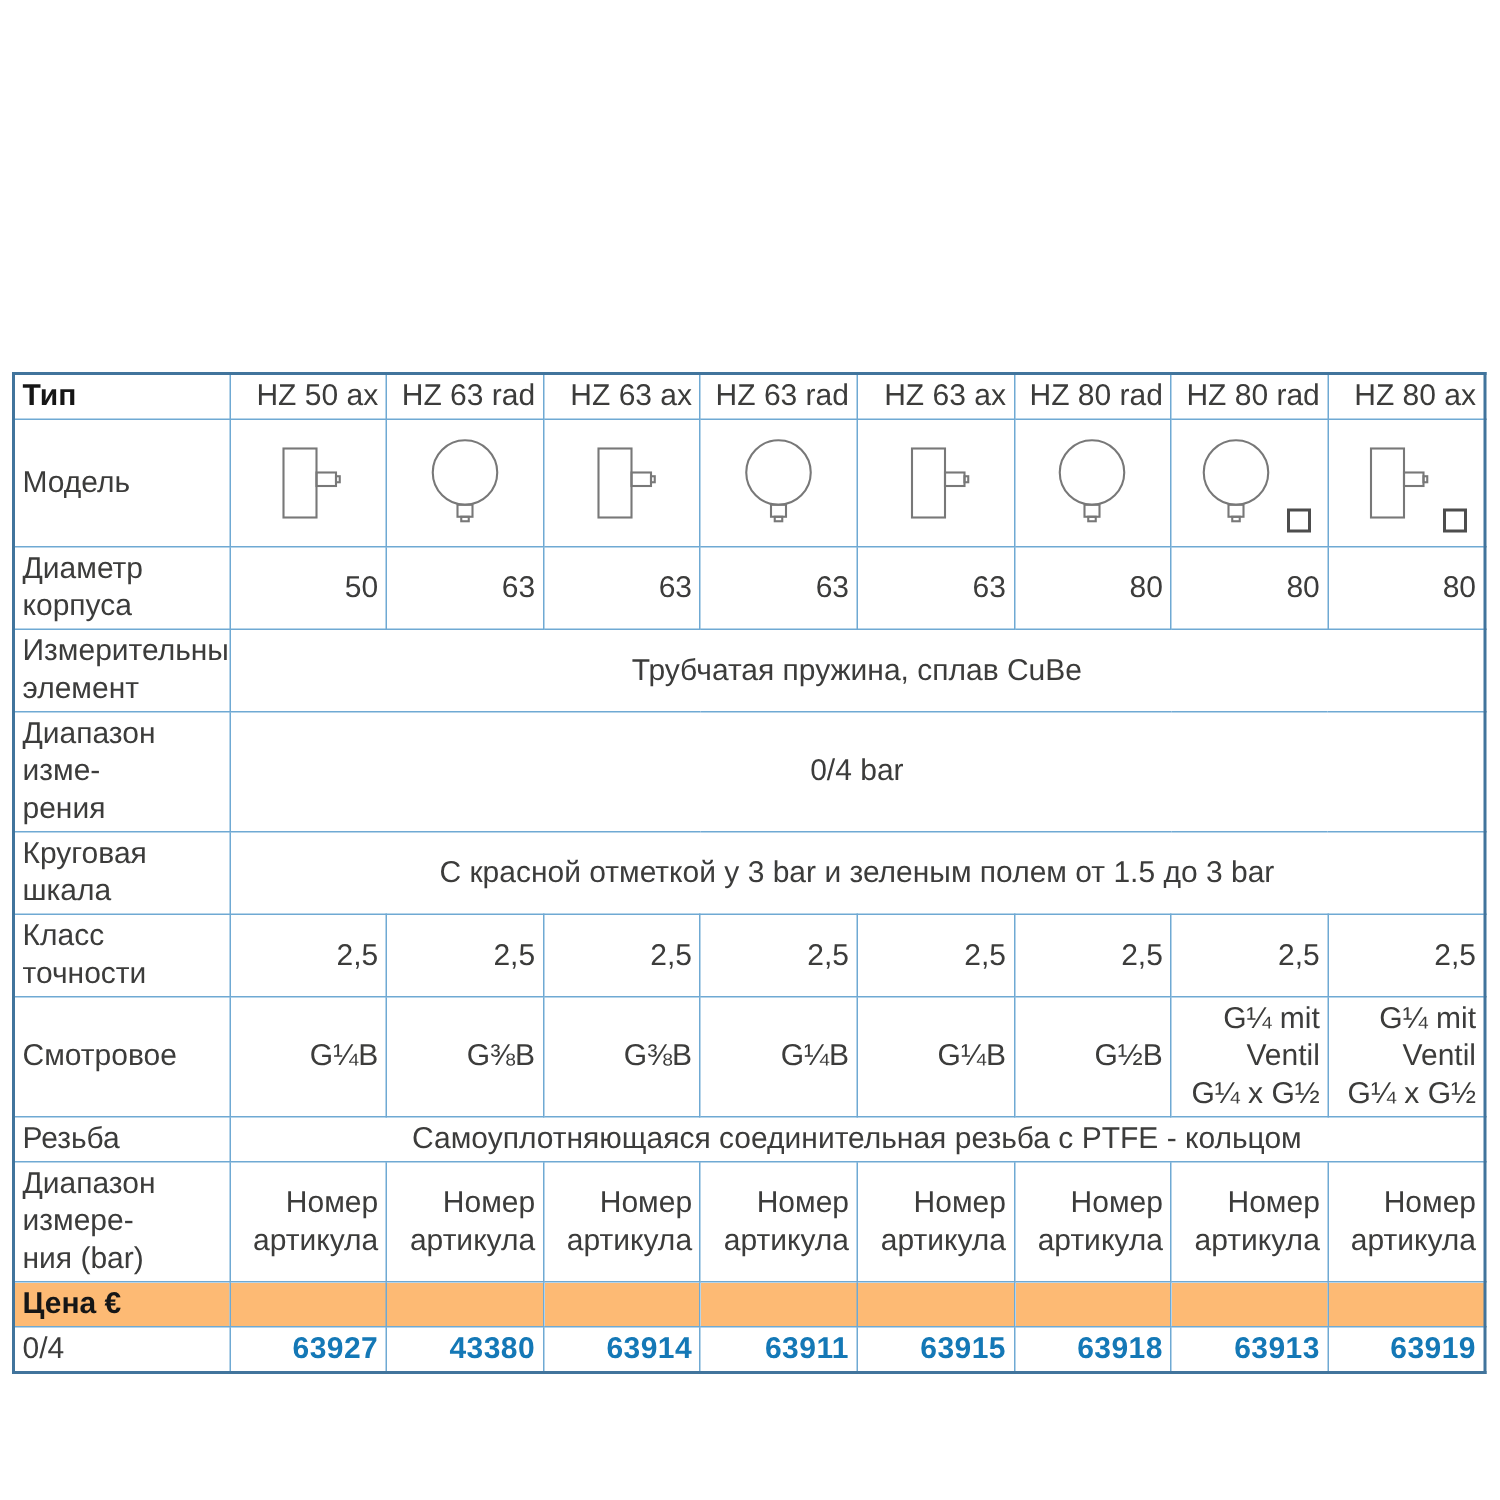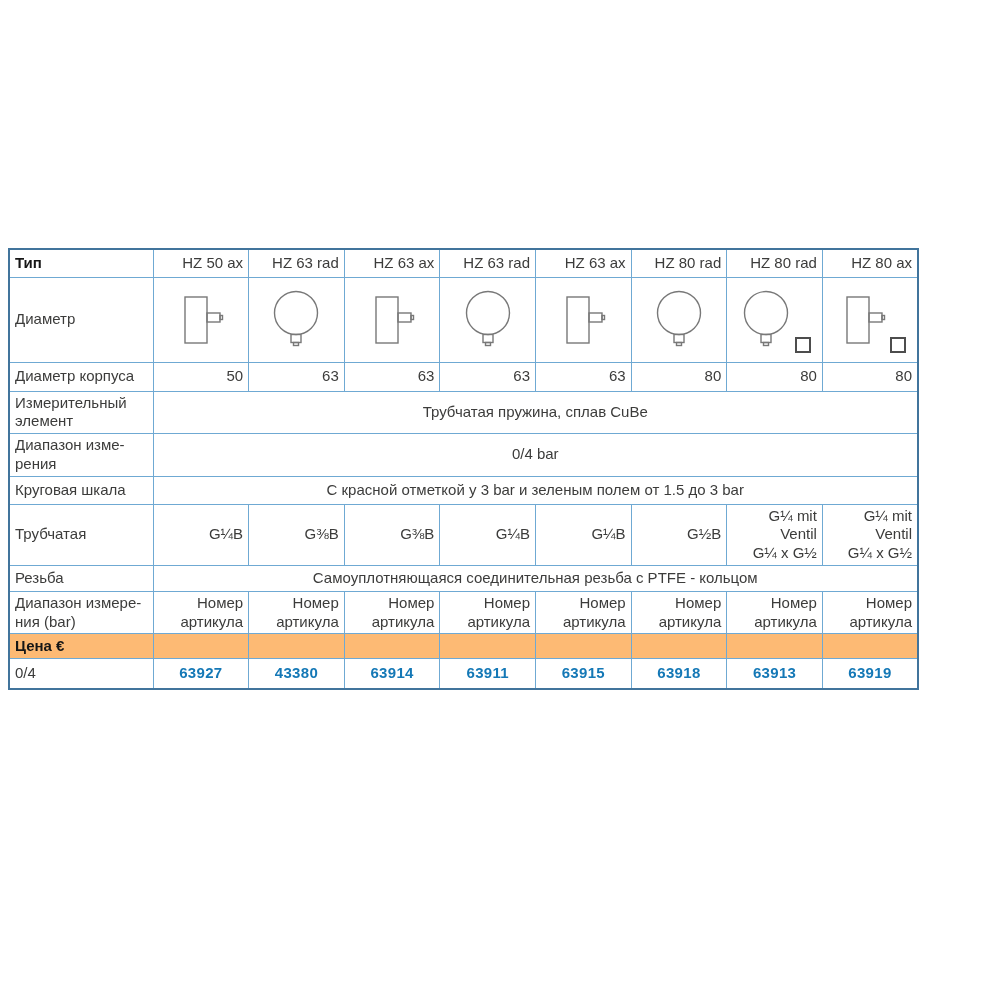"Тип" table.spec { font-size: 15px -> 20px; width: 911px -> 983px }
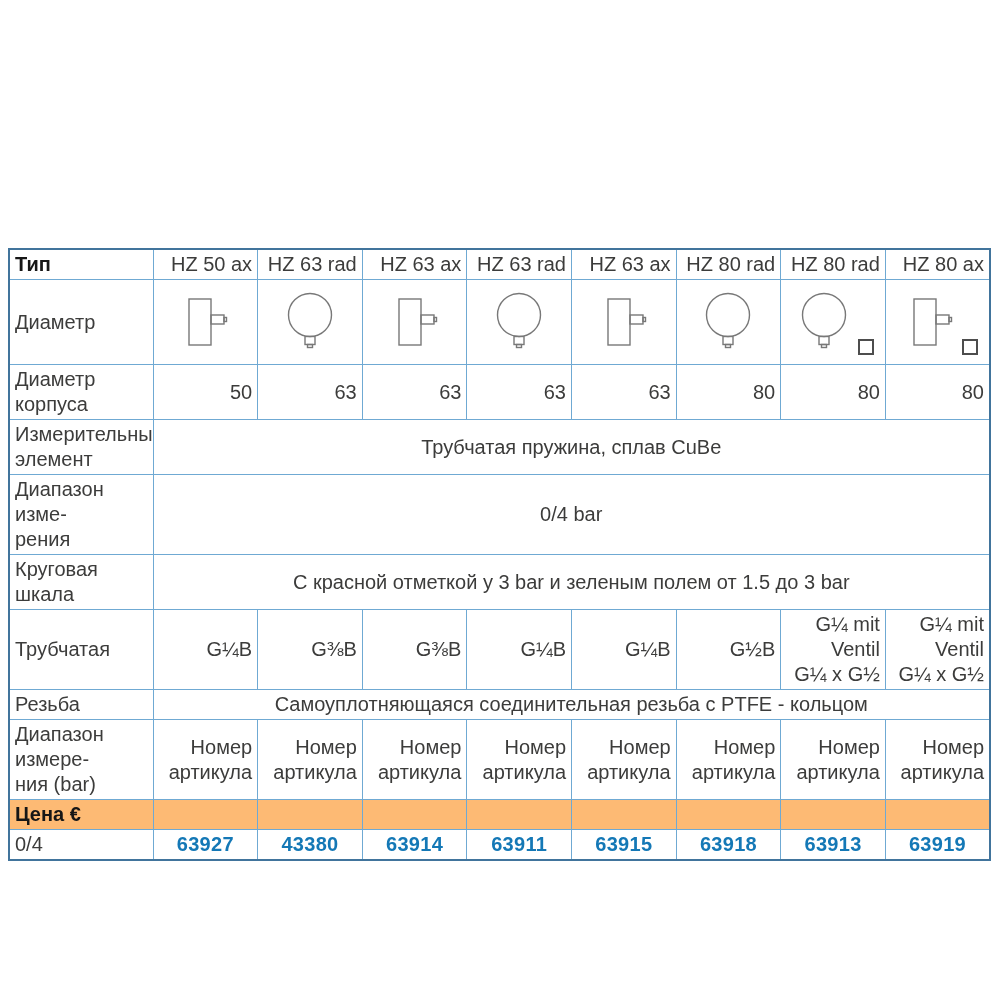"Диаметр" td.lbl { text: Диаметр -> Модель }
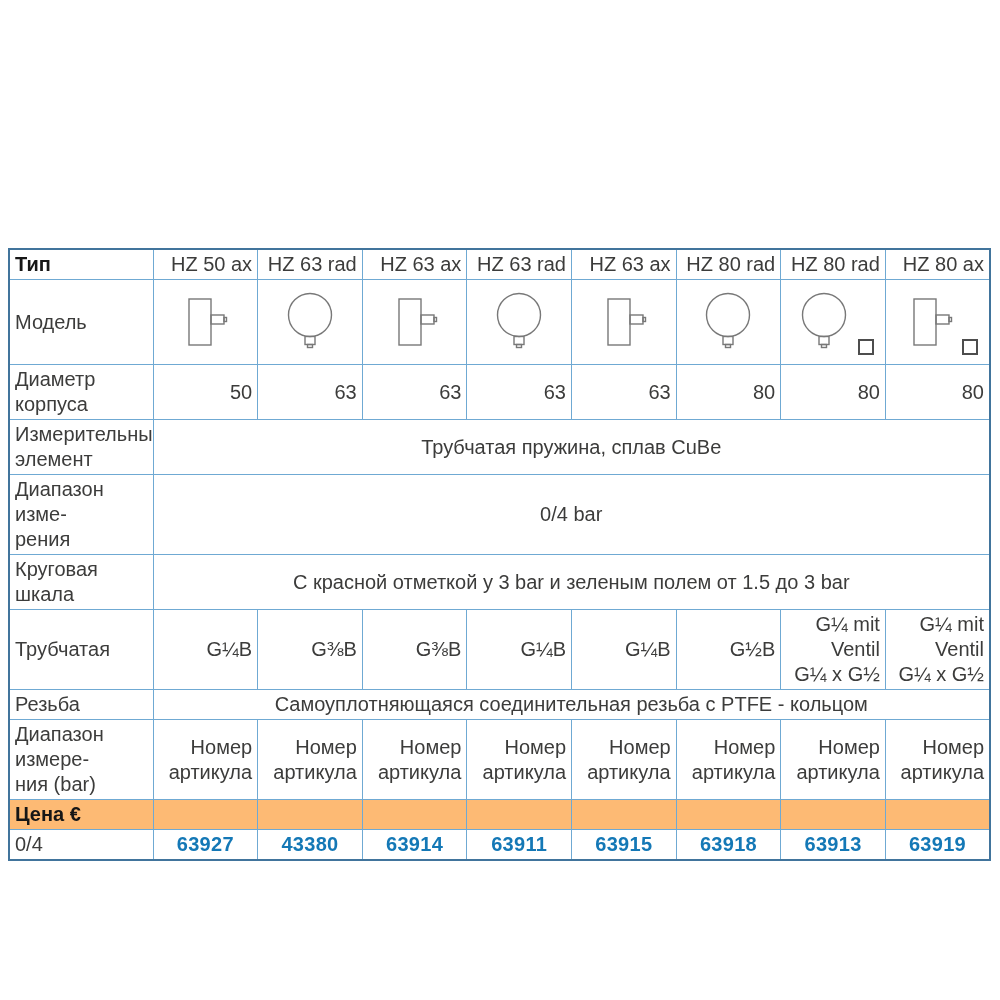"Класс точности" tr { html: none -> <tr> <td>Класс точности</td> <td>2,5</td> <td>2,5</td> <td>2,5</td> <td>2,5</td> <td>2,5</td> <td>2,5</td> <td>2,5</td> <td>2,5</td> </tr> }
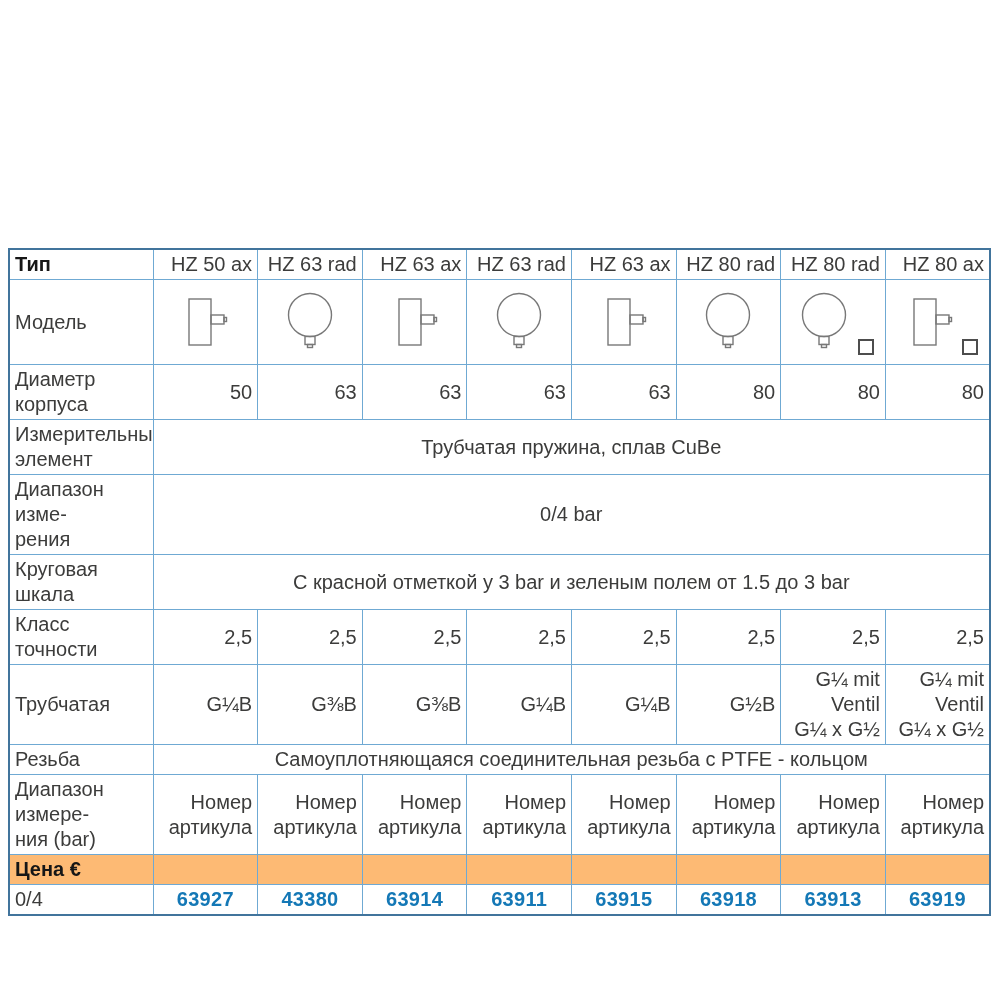"Трубчатая" td.lbl { text: Трубчатая -> Смотровое }
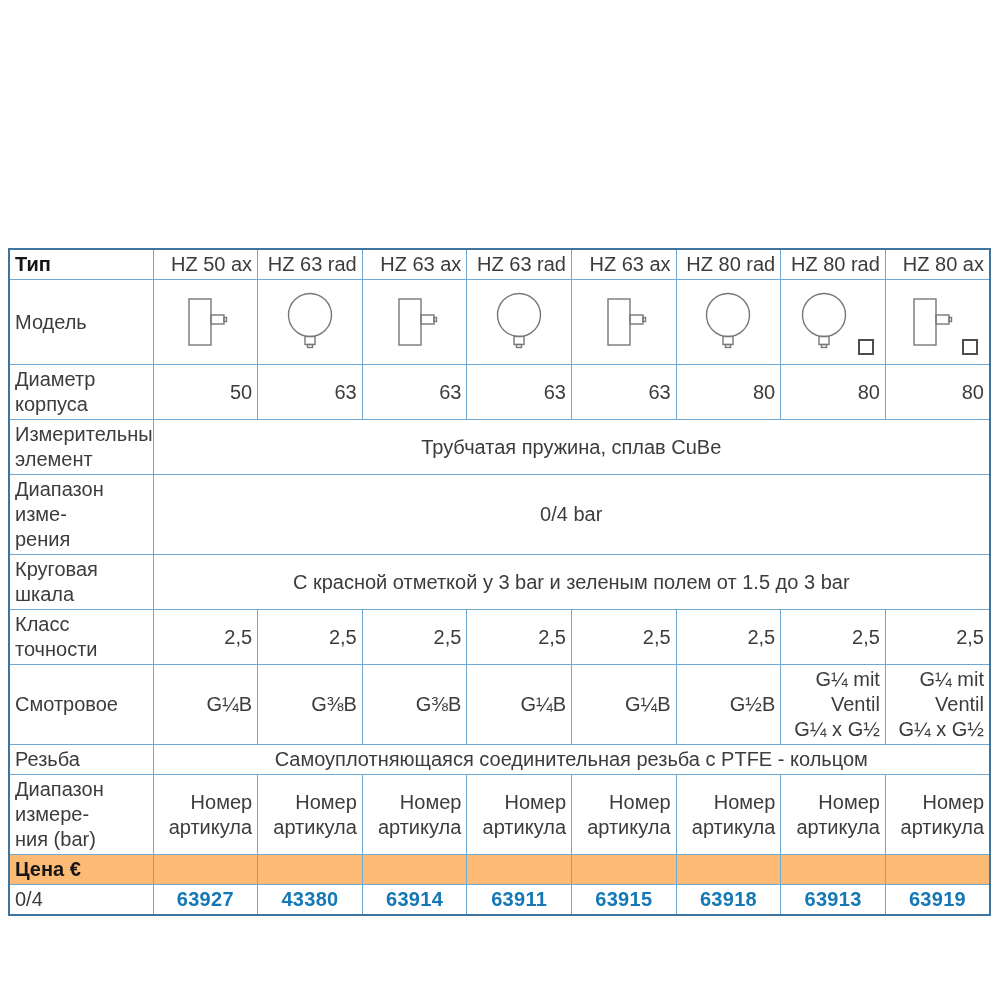"63927" td.article { text-align: center -> right }
